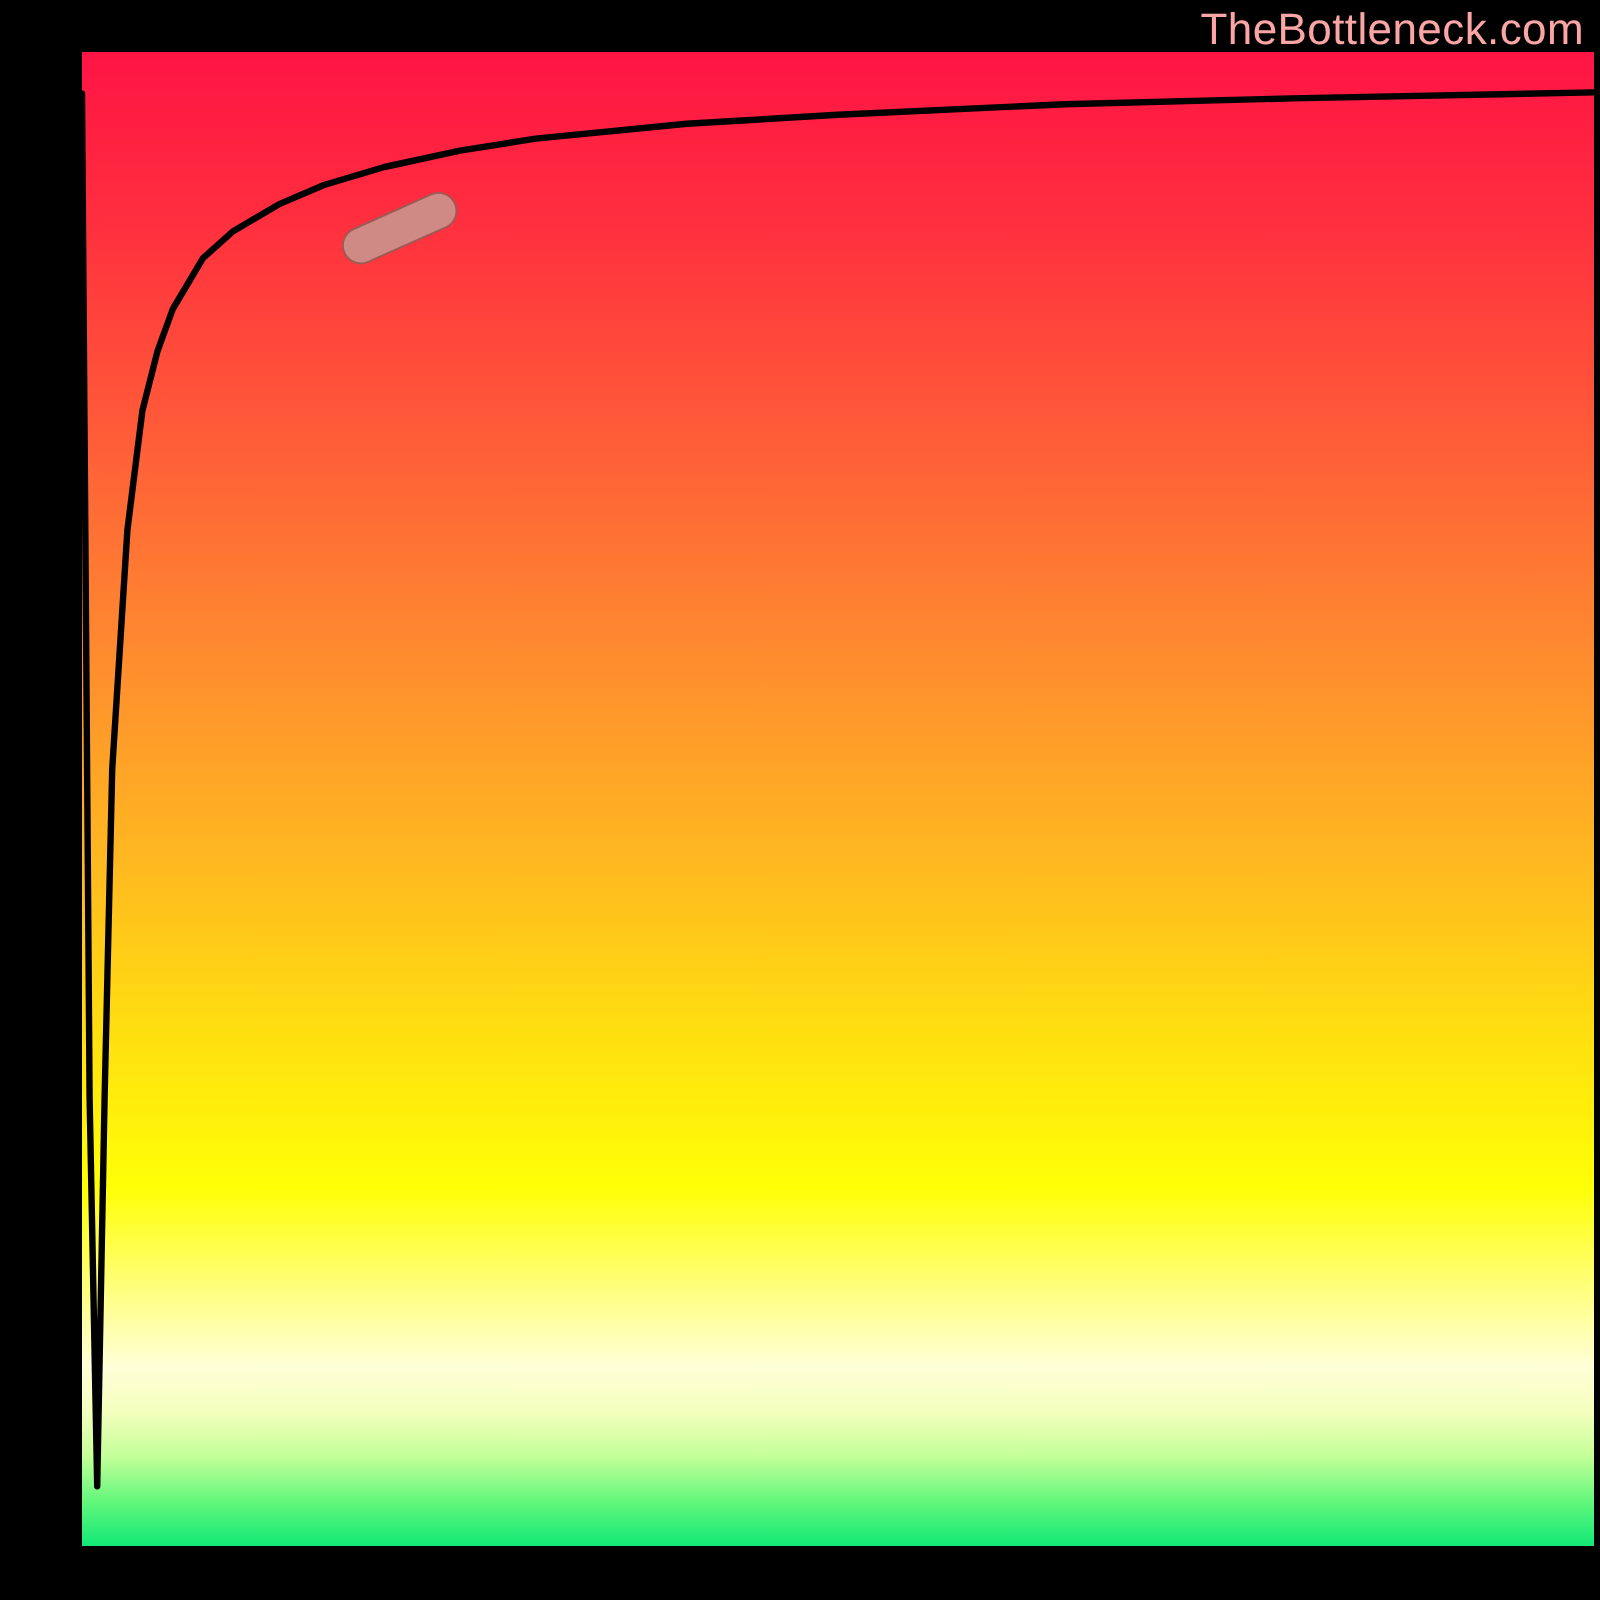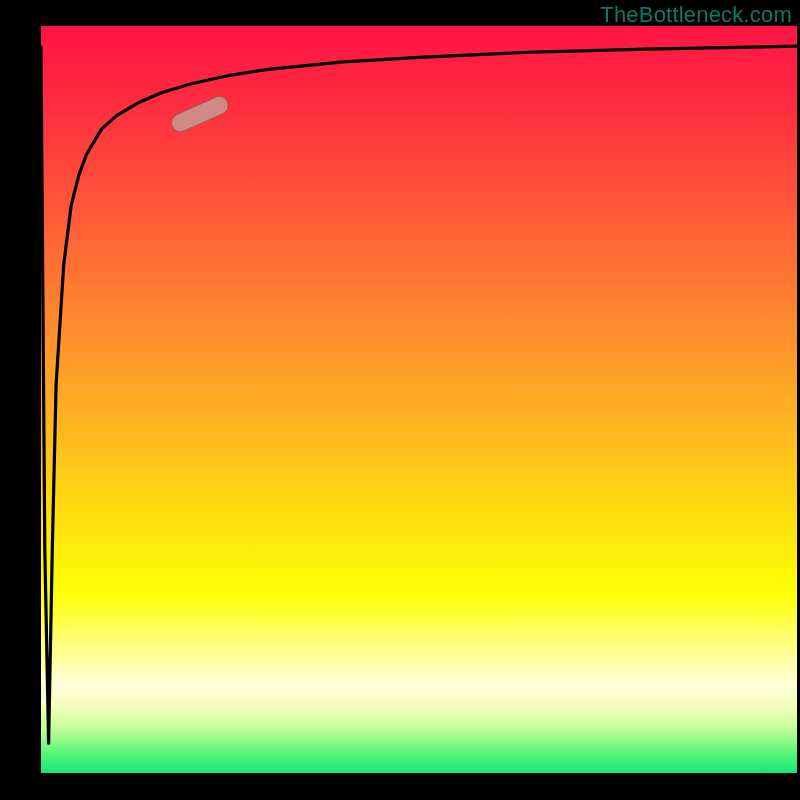"TheBottleneck.com" .watermark { color: #0f766e -> #fca5a5 }
